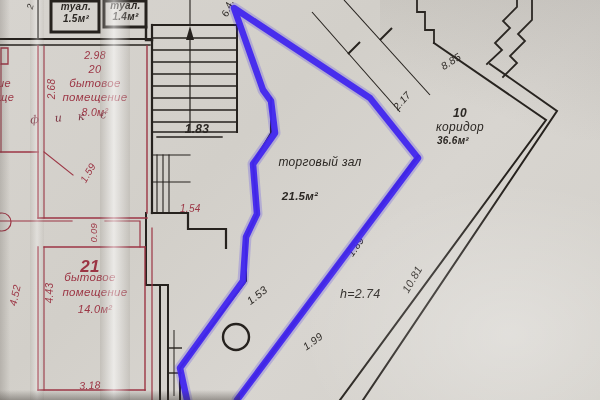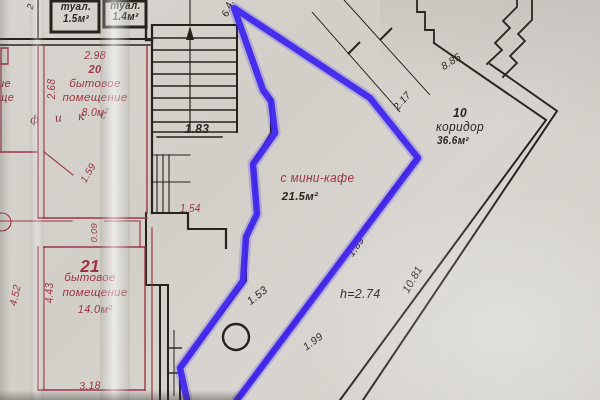"20" span.lbl { font-weight: bold -> normal }
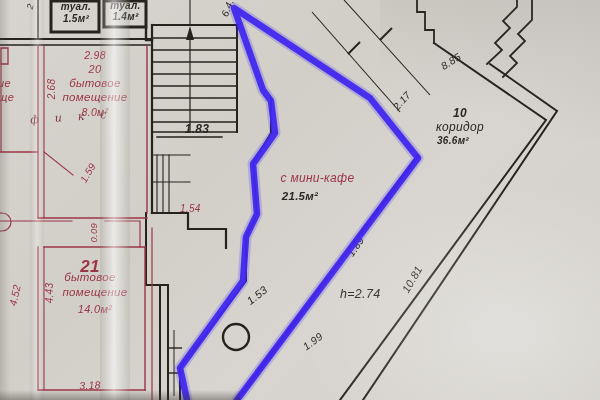"торговый зал" span.lbl { html: none -> <span>торговый зал</span> }
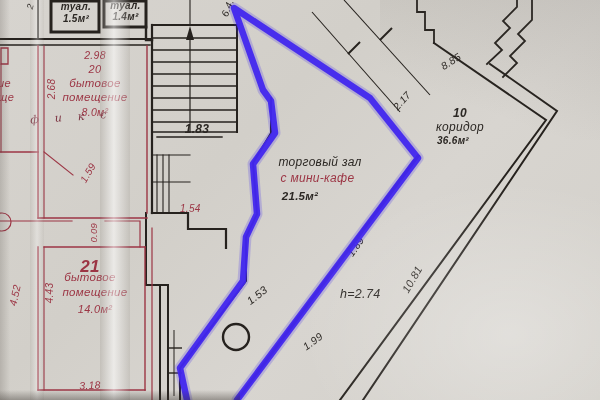"с мини-кафе" span.lbl { html: <span>с мини-кафе</span> -> none }
